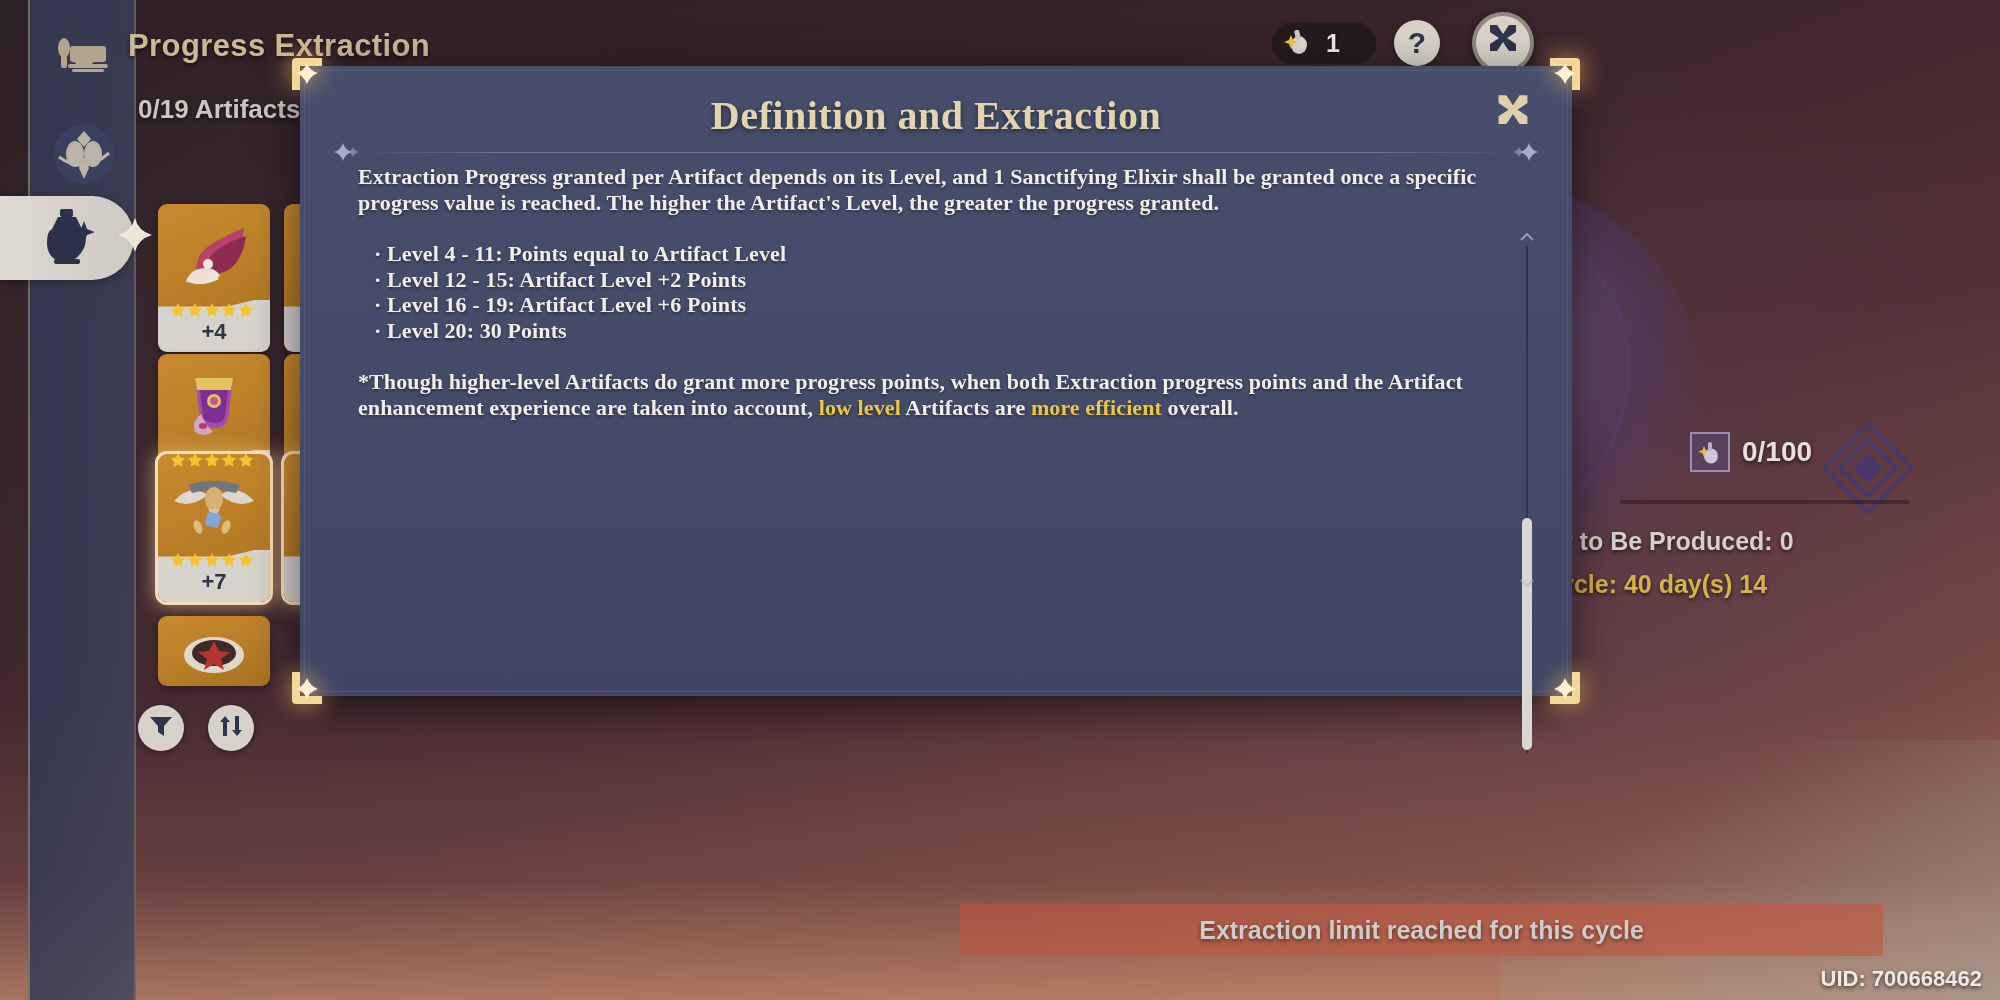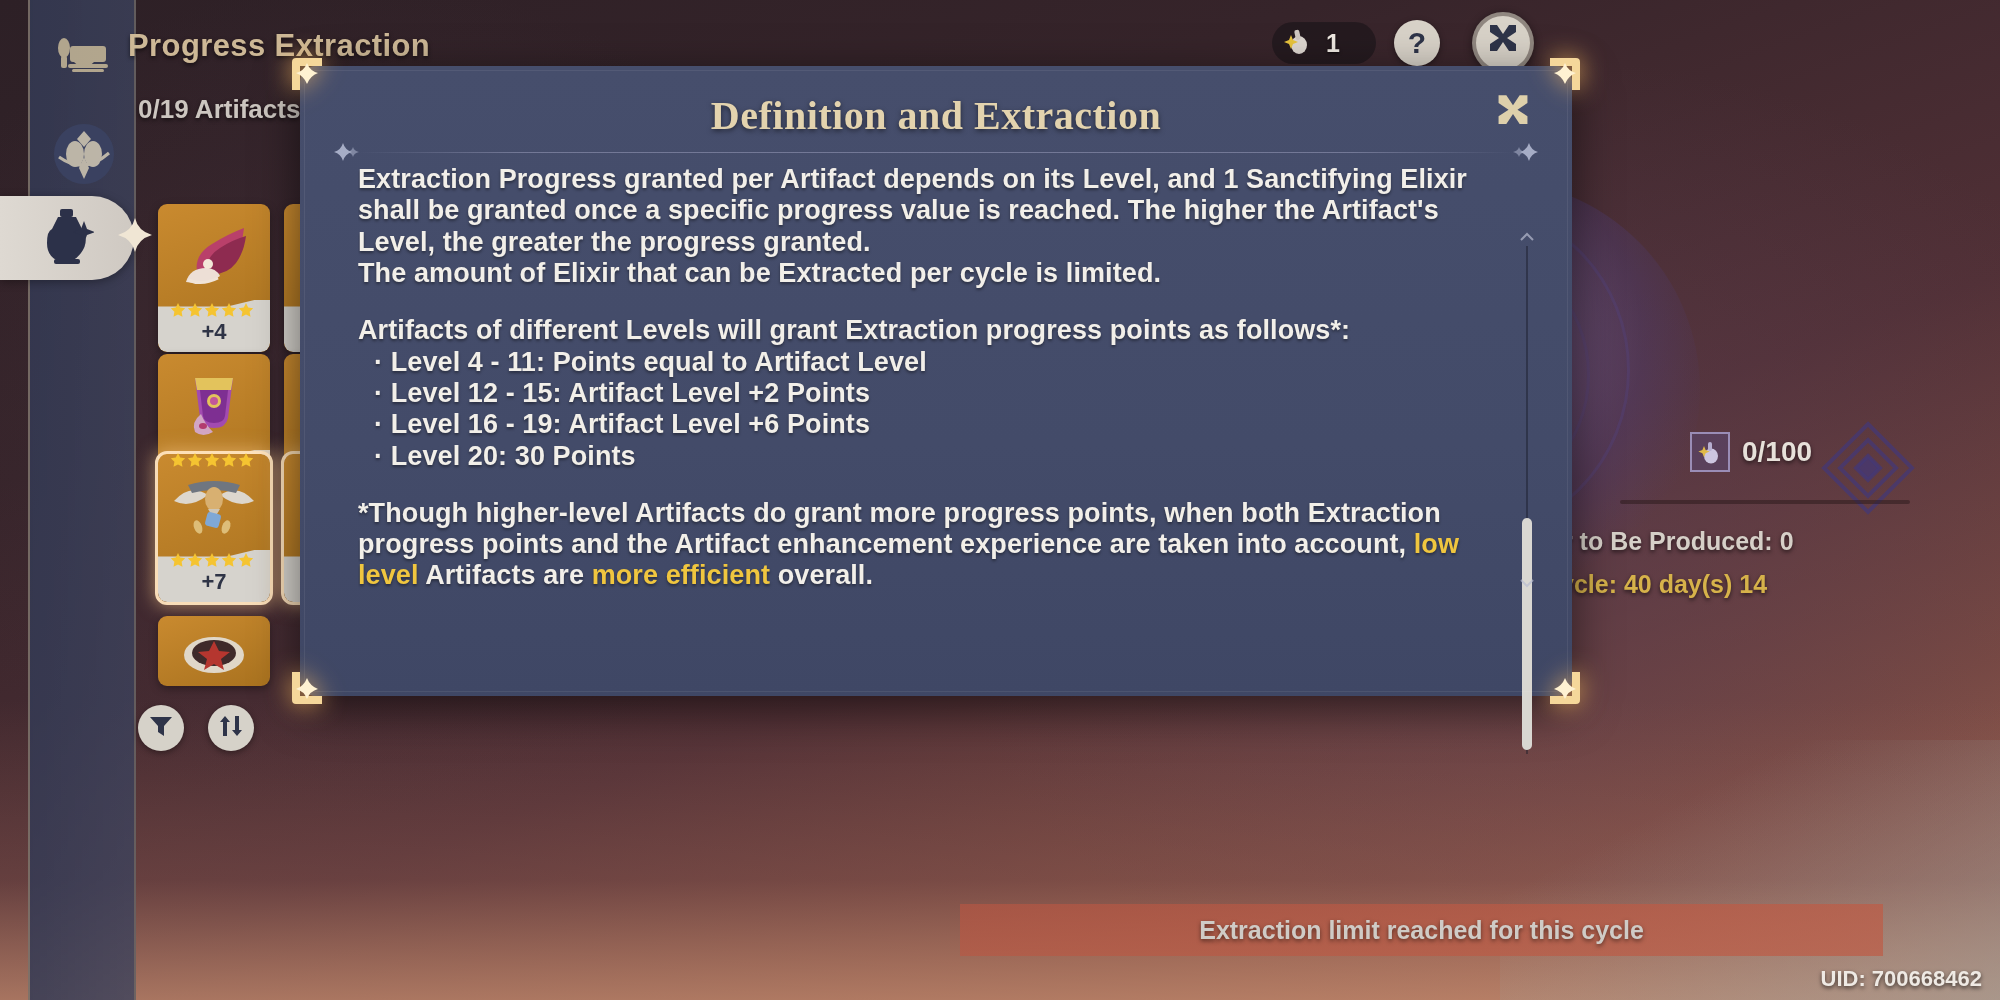"Extraction Progress granted per Artifact" #dialog-body { font-family: none -> Liberation Serif, serif; font-size: 27px -> 22px }
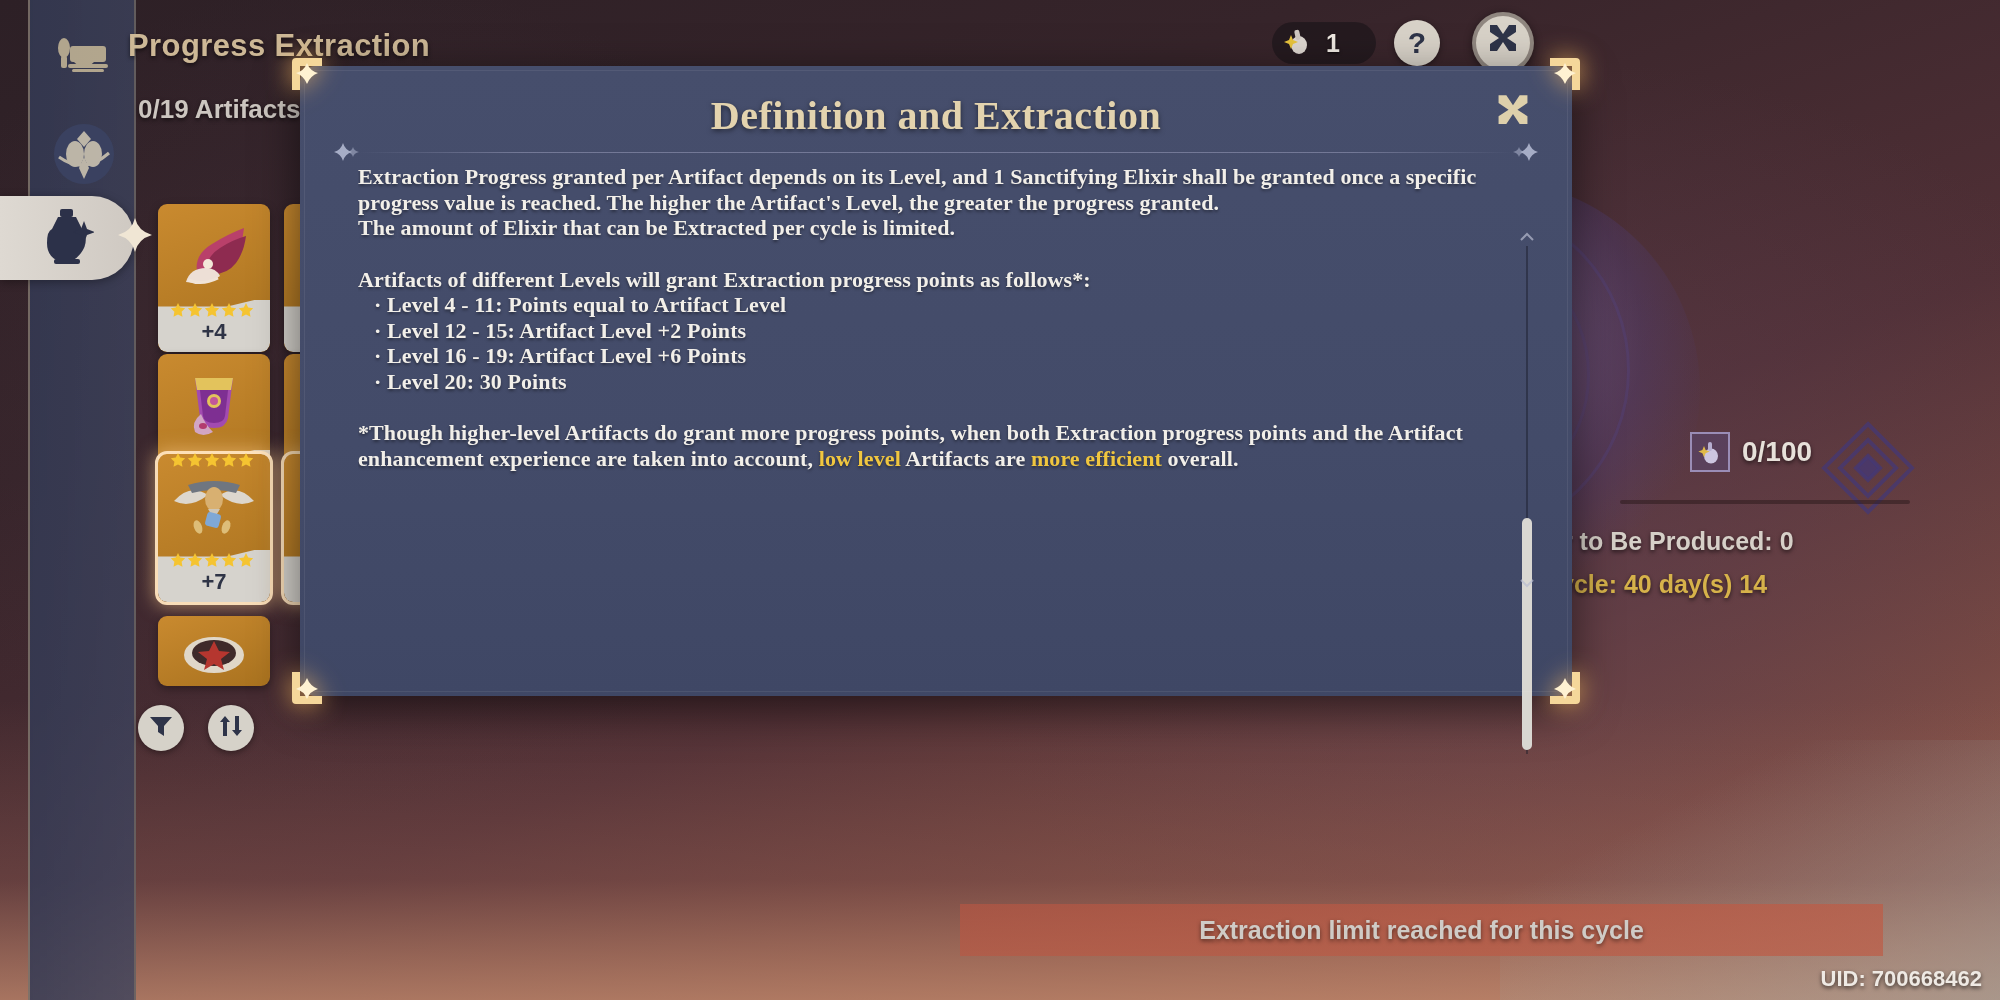"The amount of Elixir that" p { html: <p>The amount of Elixir that can be Extracted per cycle is limited.</p> -> none }
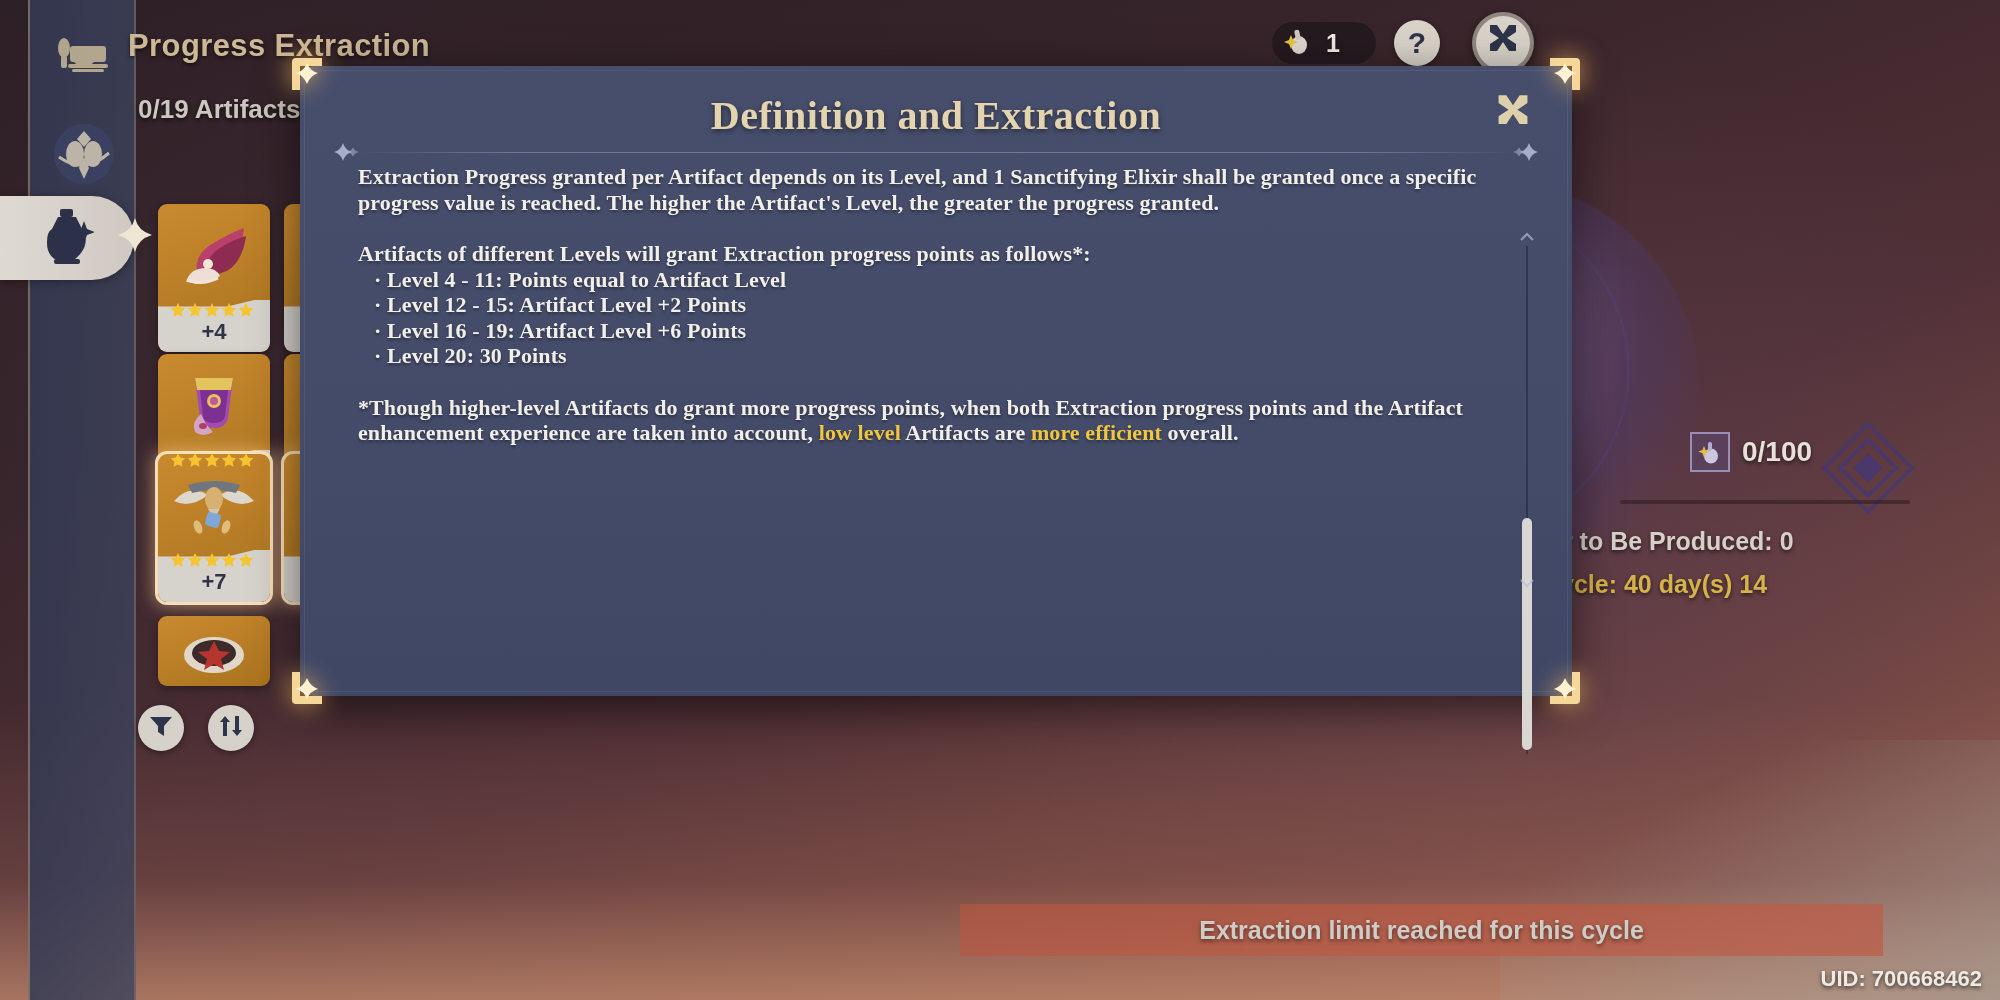"Artifacts of different Levels will" p { html: <p>Artifacts of different Levels will grant Extraction progress points as follows*:</p> -> none }
